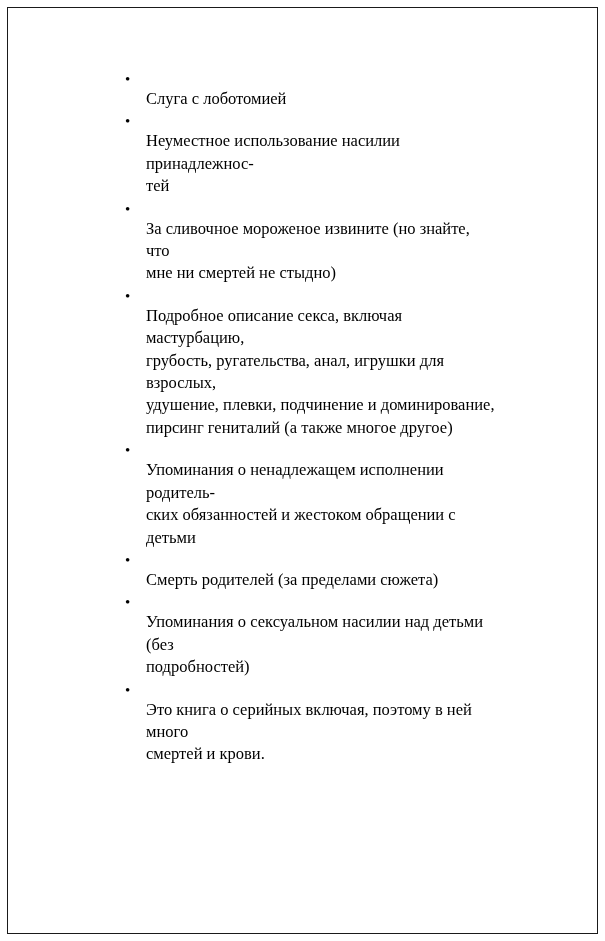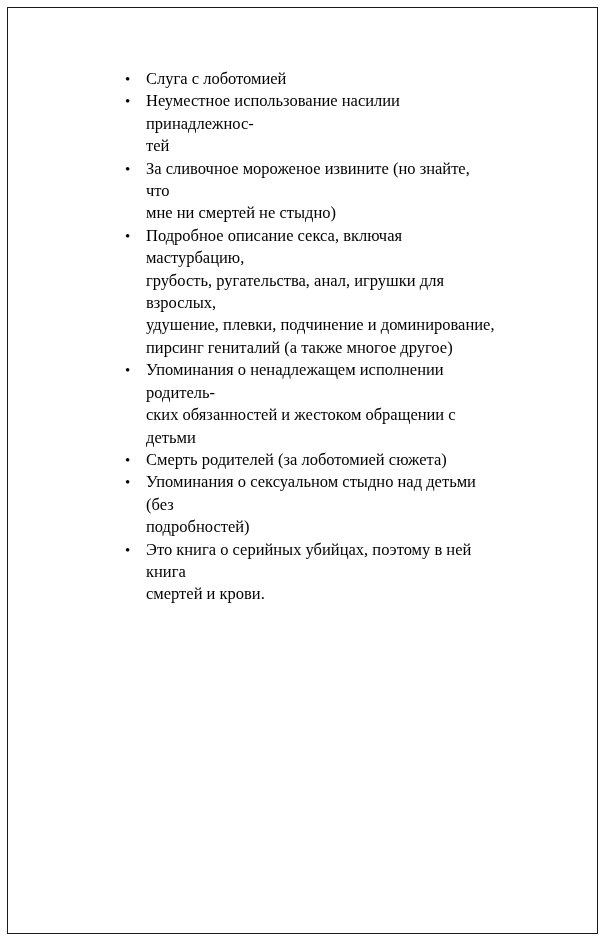"Слуга с лоботомией" ul.warning-list .item-text { margin-top: none -> 20px }
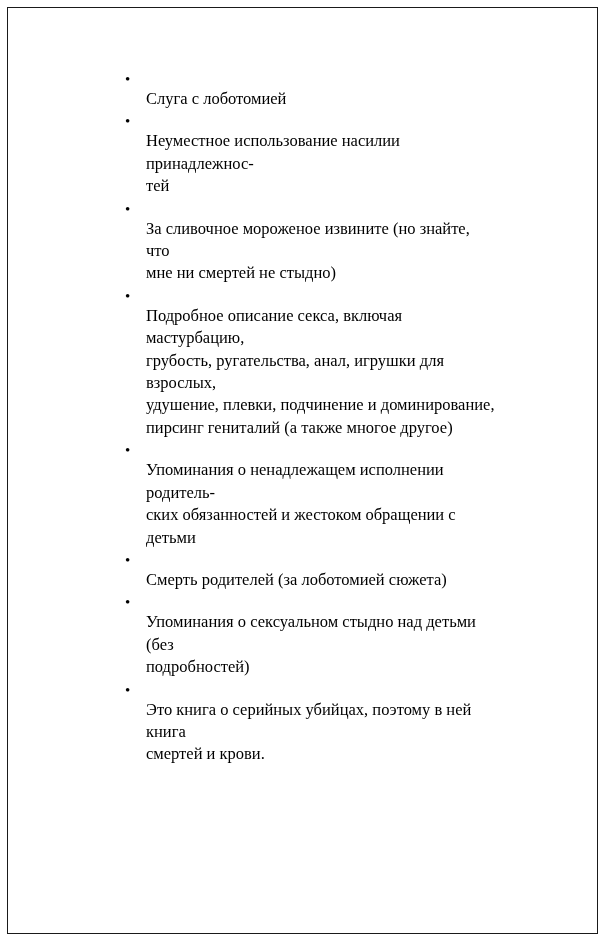"Смерть родителей (за лоботомией сюжета)" span.item-text { text: лоботомией -> пределами }
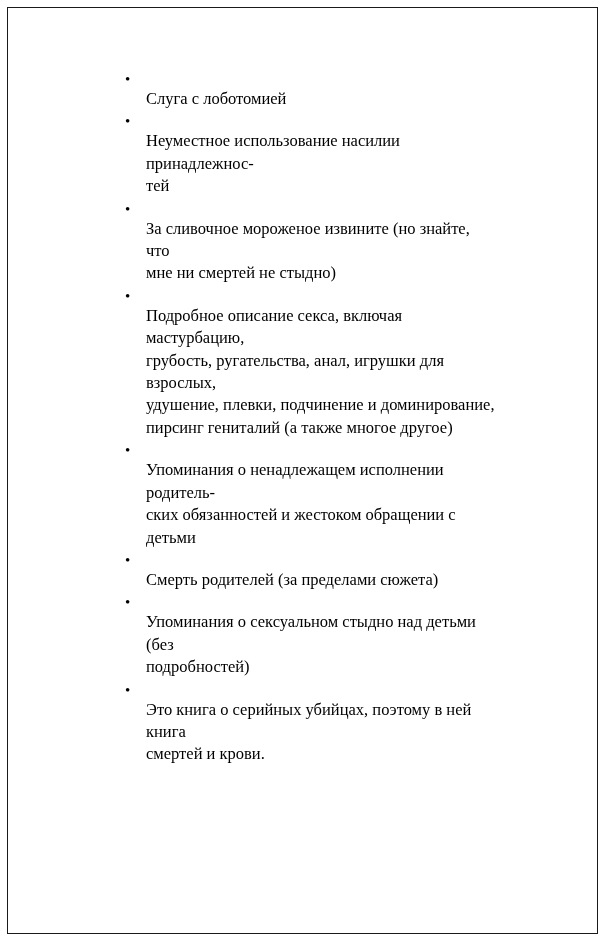"Упоминания о сексуальном стыдно над" span.item-text { text: стыдно -> насилии }
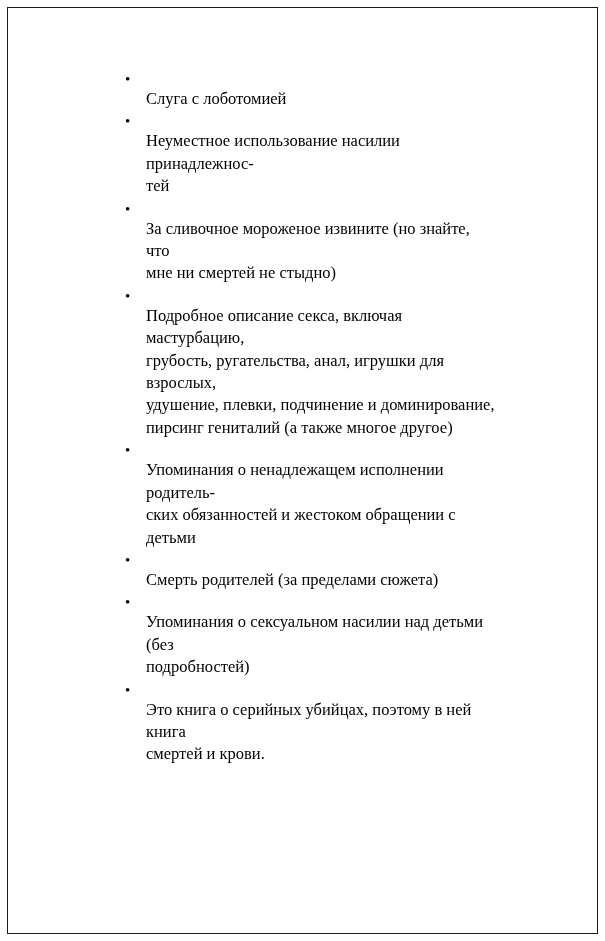"Это книга о серийных убийцах," span.item-text { text: убийцах, поэтому в ней книга -> включая, поэтому в ней много }
